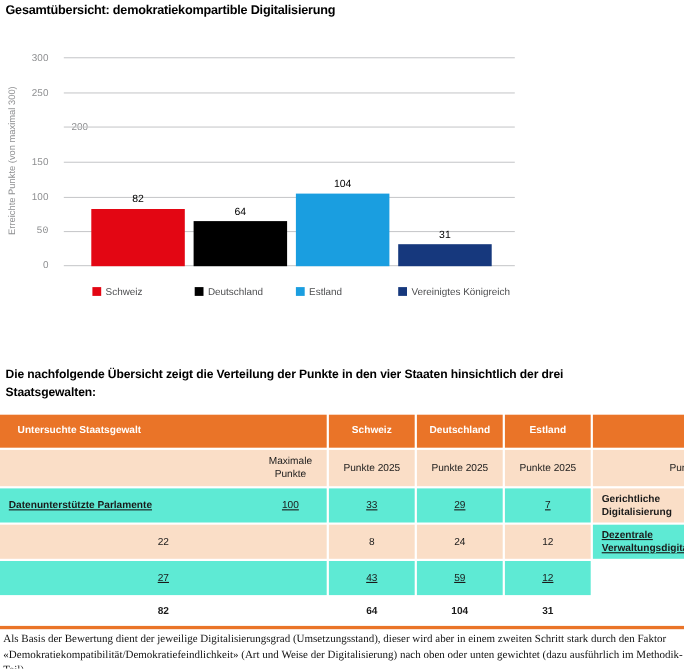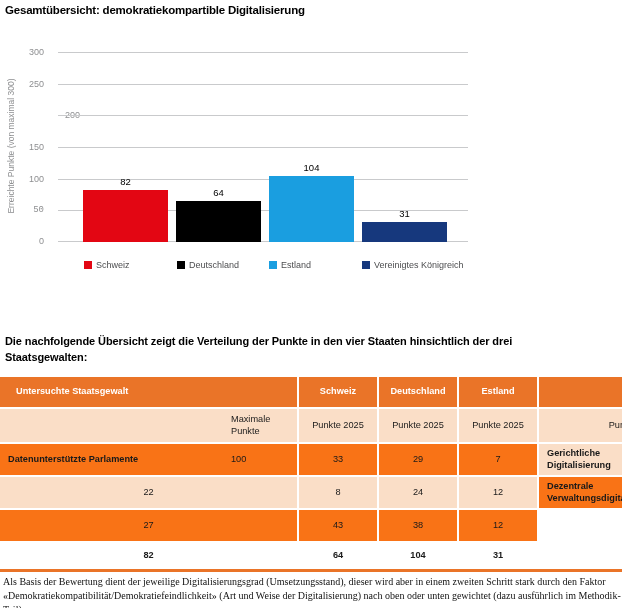"Maximale Punkte" .maxval { text-align: none -> center }
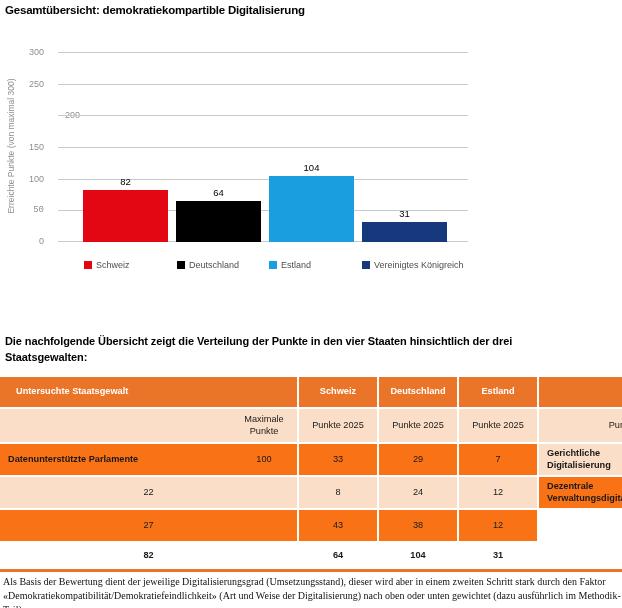"Datenunterstützte Parlamente" .rowA { background: #f97316 -> #5eead4; text-decoration: none -> underline }
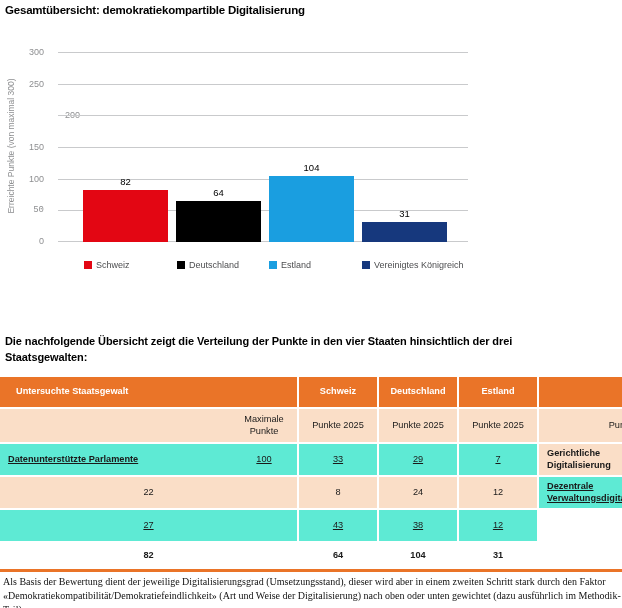"38" div.cell { text: 38 -> 59 }
